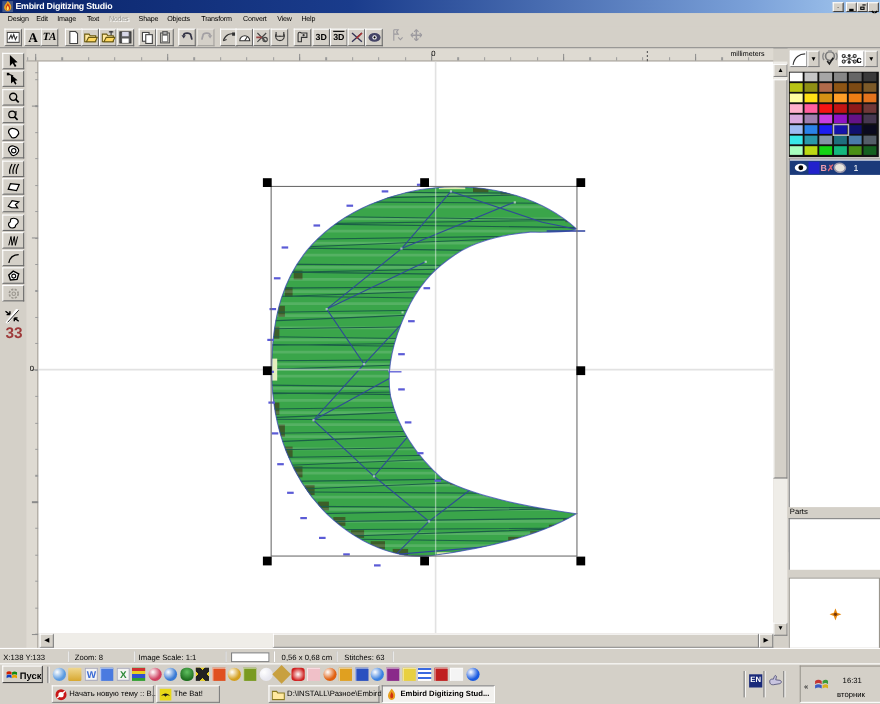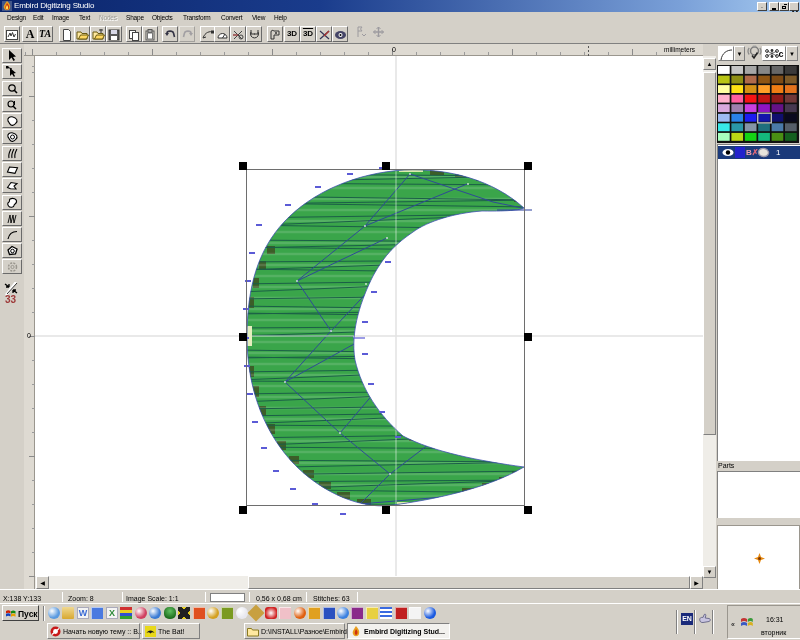"Embird Digitizing Studio" span.abs { font-weight: normal -> bold }
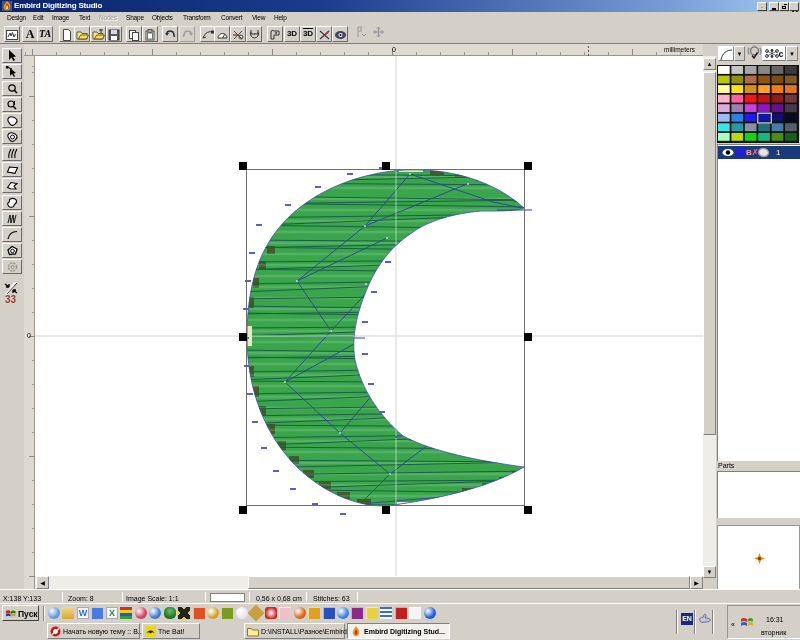"33" div.abs { font-size: 10px -> 14px }
